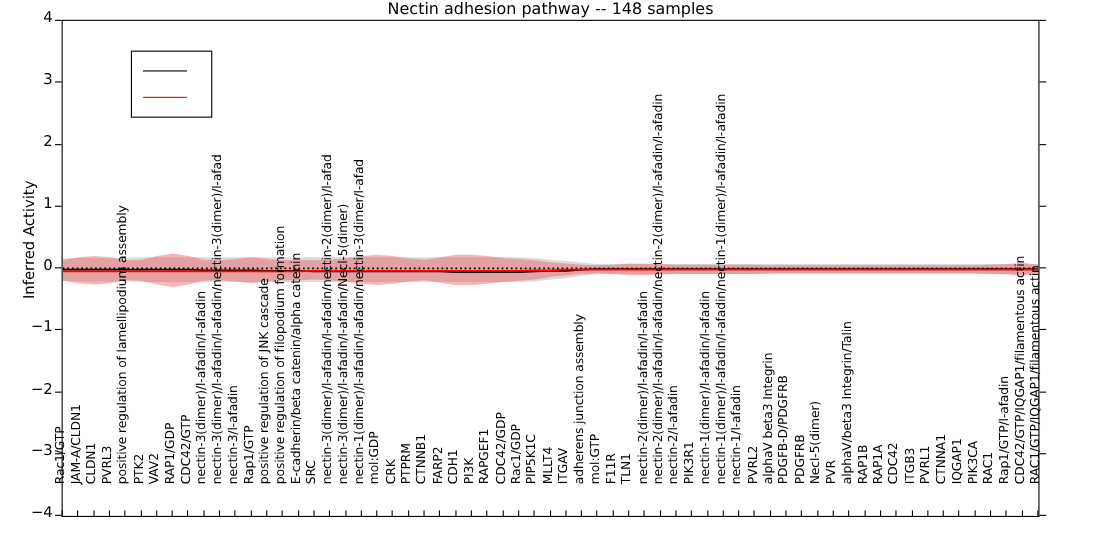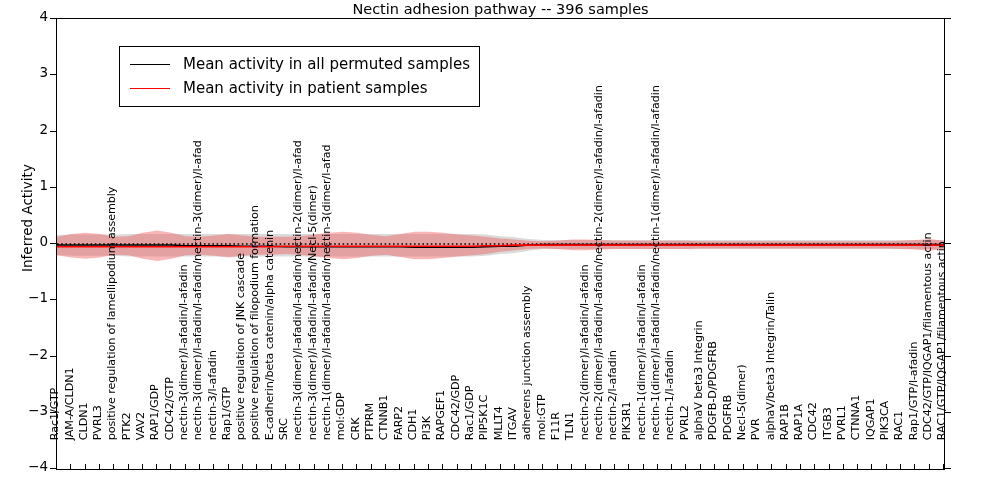"Nectin adhesion pathway -- 396" div { text: 396 -> 148 }
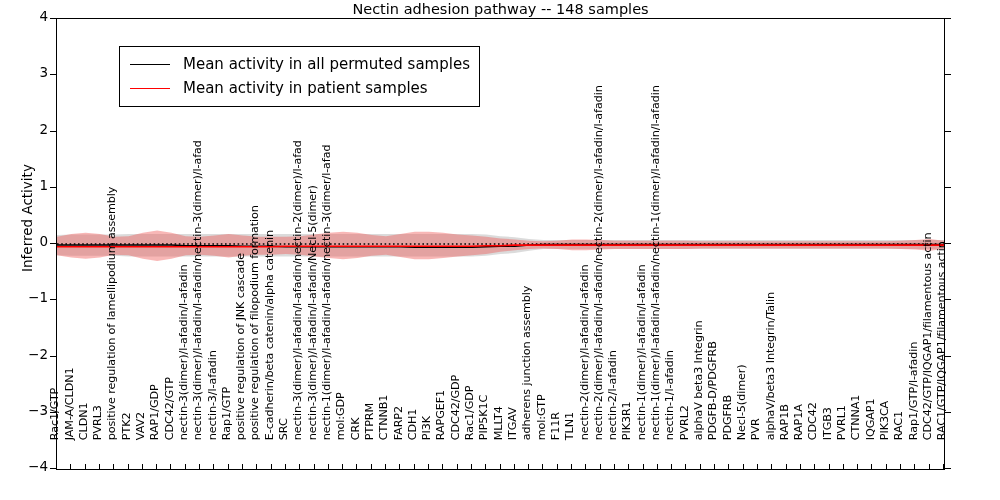"Mean activity in all permuted" span.legend-text { html: <span>Mean activity in all permuted samples</span> -> none }
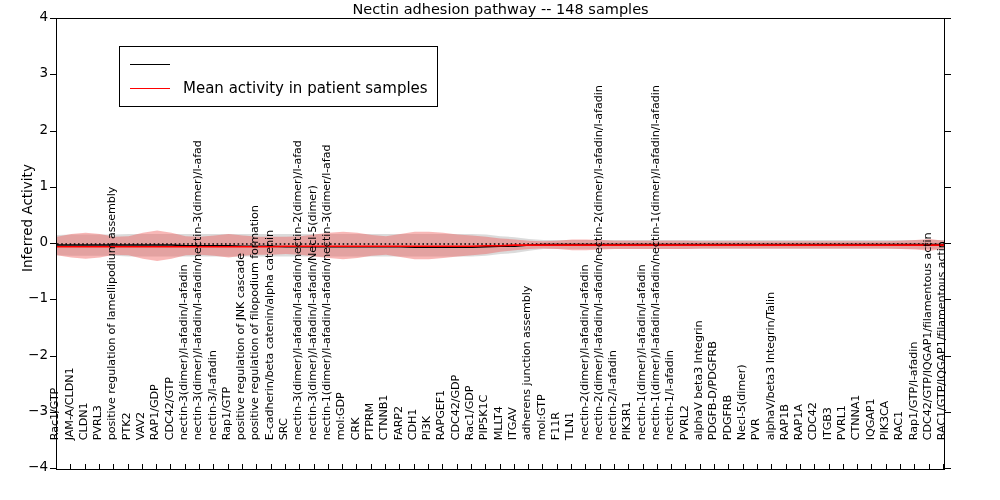"Mean activity in patient samples" span.legend-text { html: <span>Mean activity in patient samples</span> -> none }
